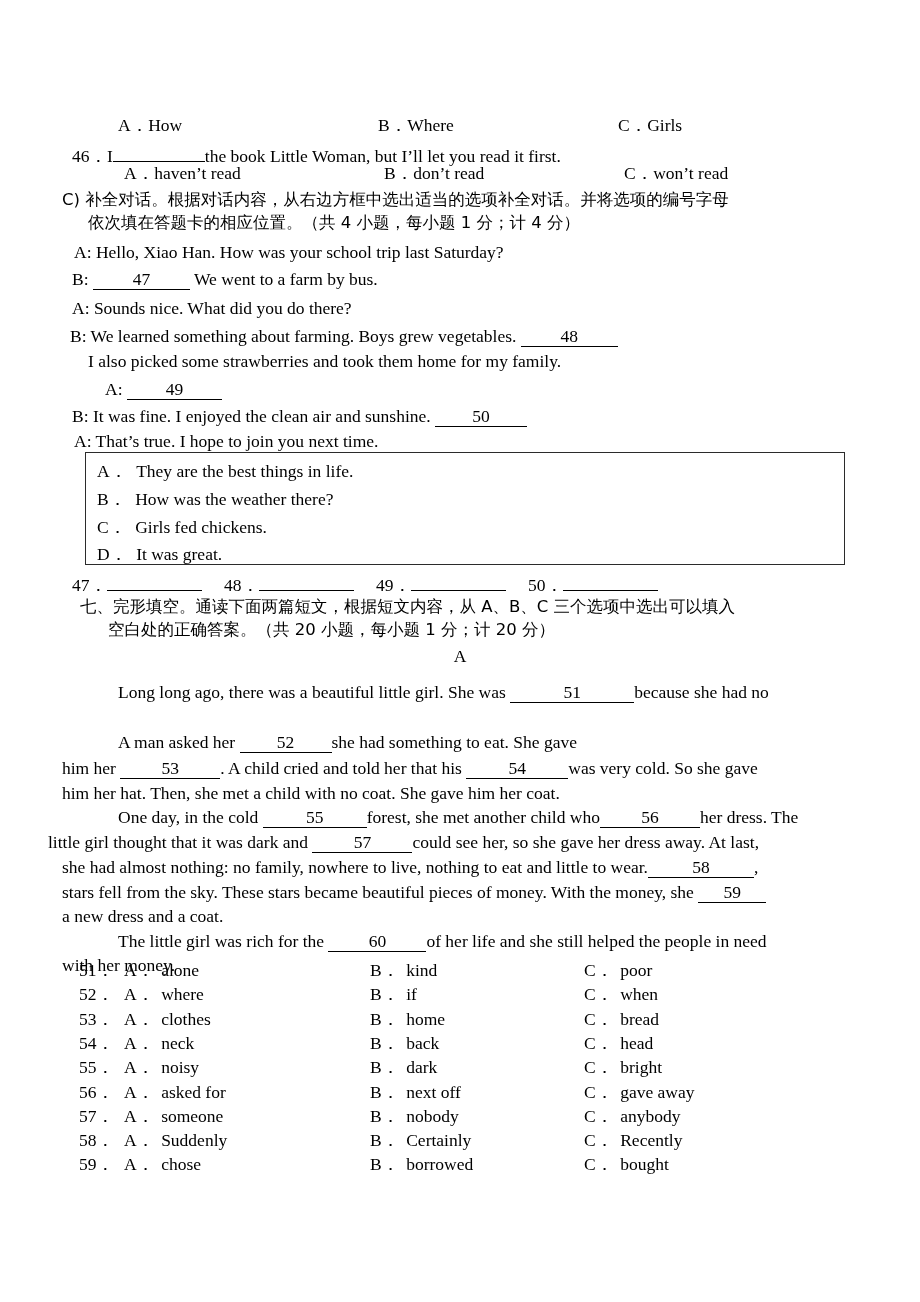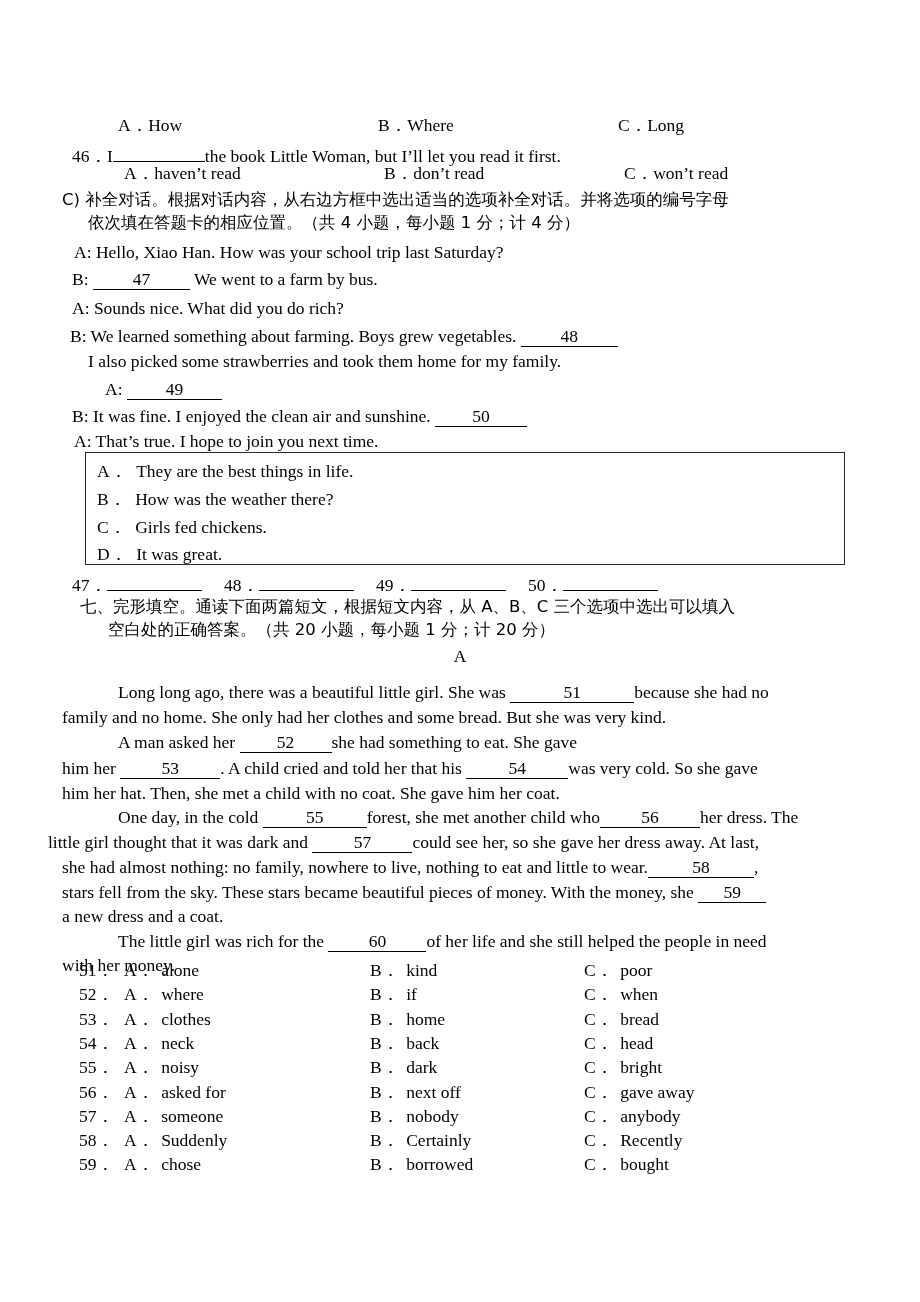"C．Long" span.c { text: Long -> Girls }
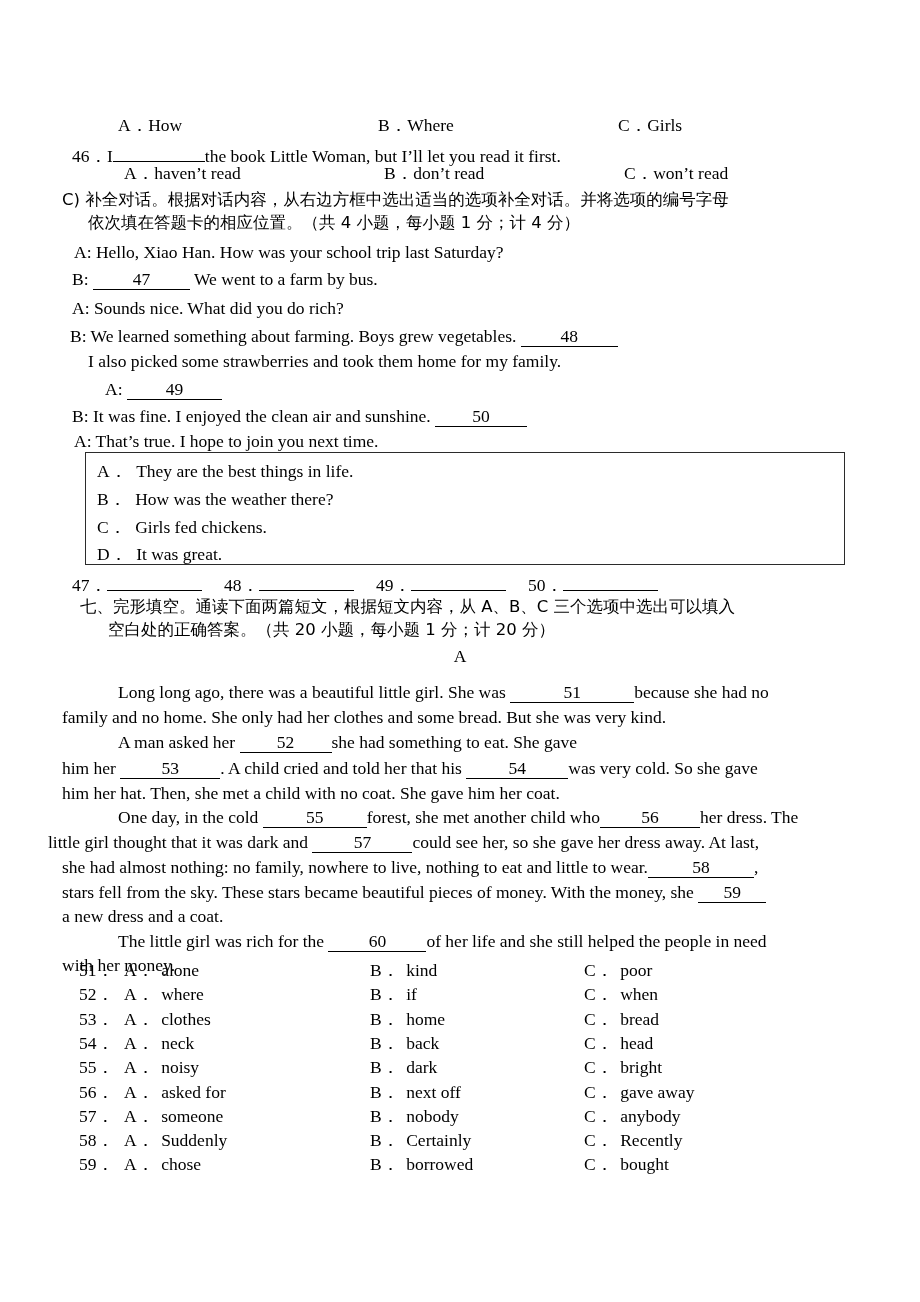"A: Sounds nice. What did" span { text: rich -> there }
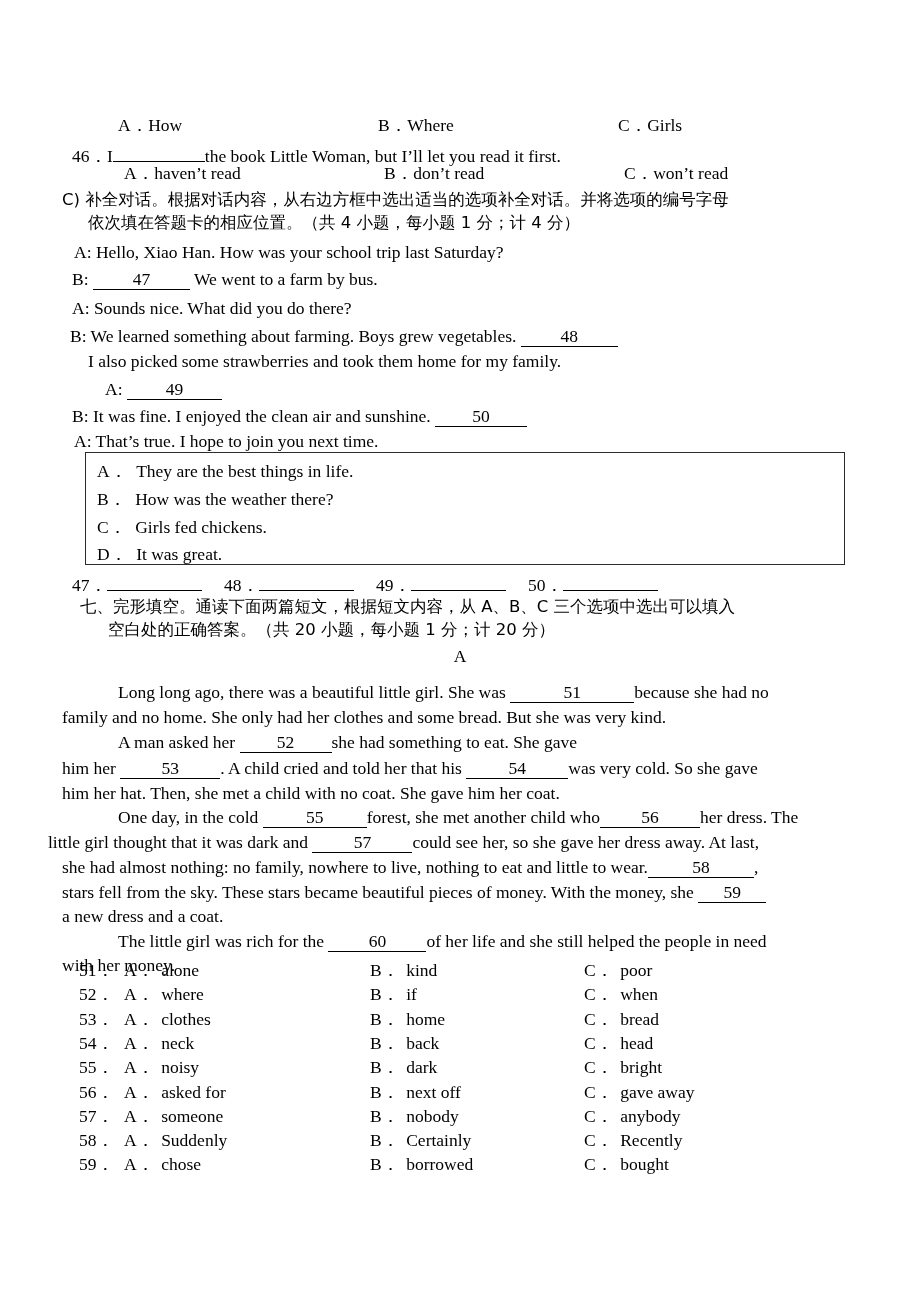"family and no home. She" div.para { html: <div> <span>family and no home. She only had her clothes and some bread. But she was very kind.</span> </div> -> none }
